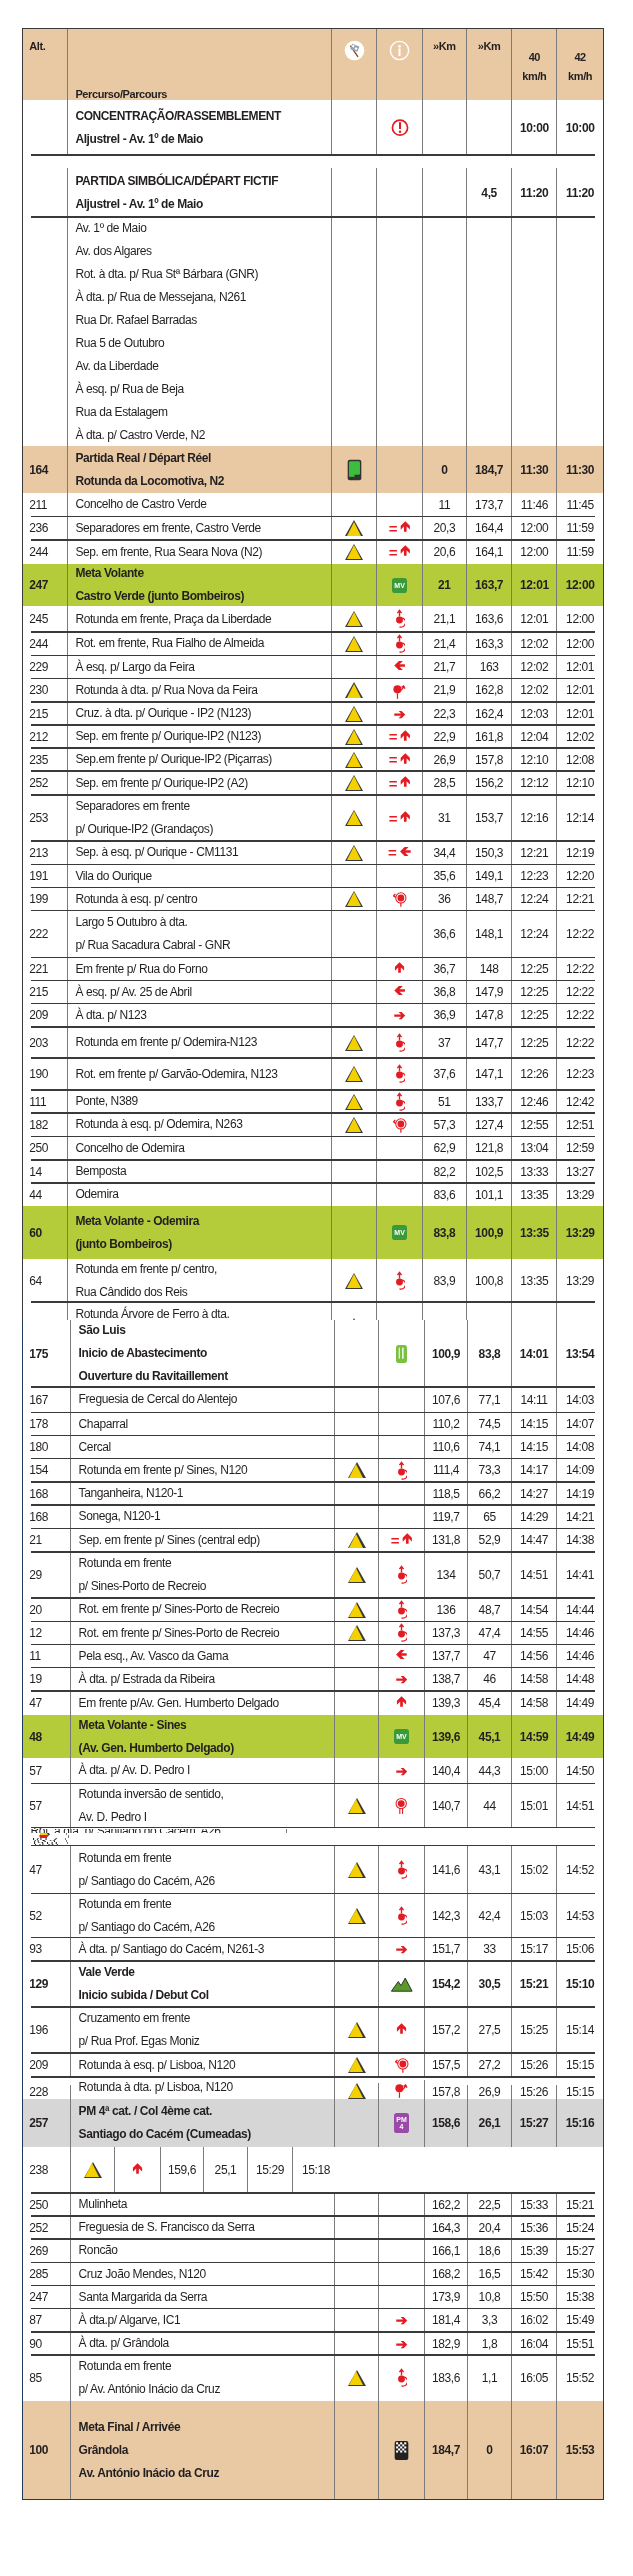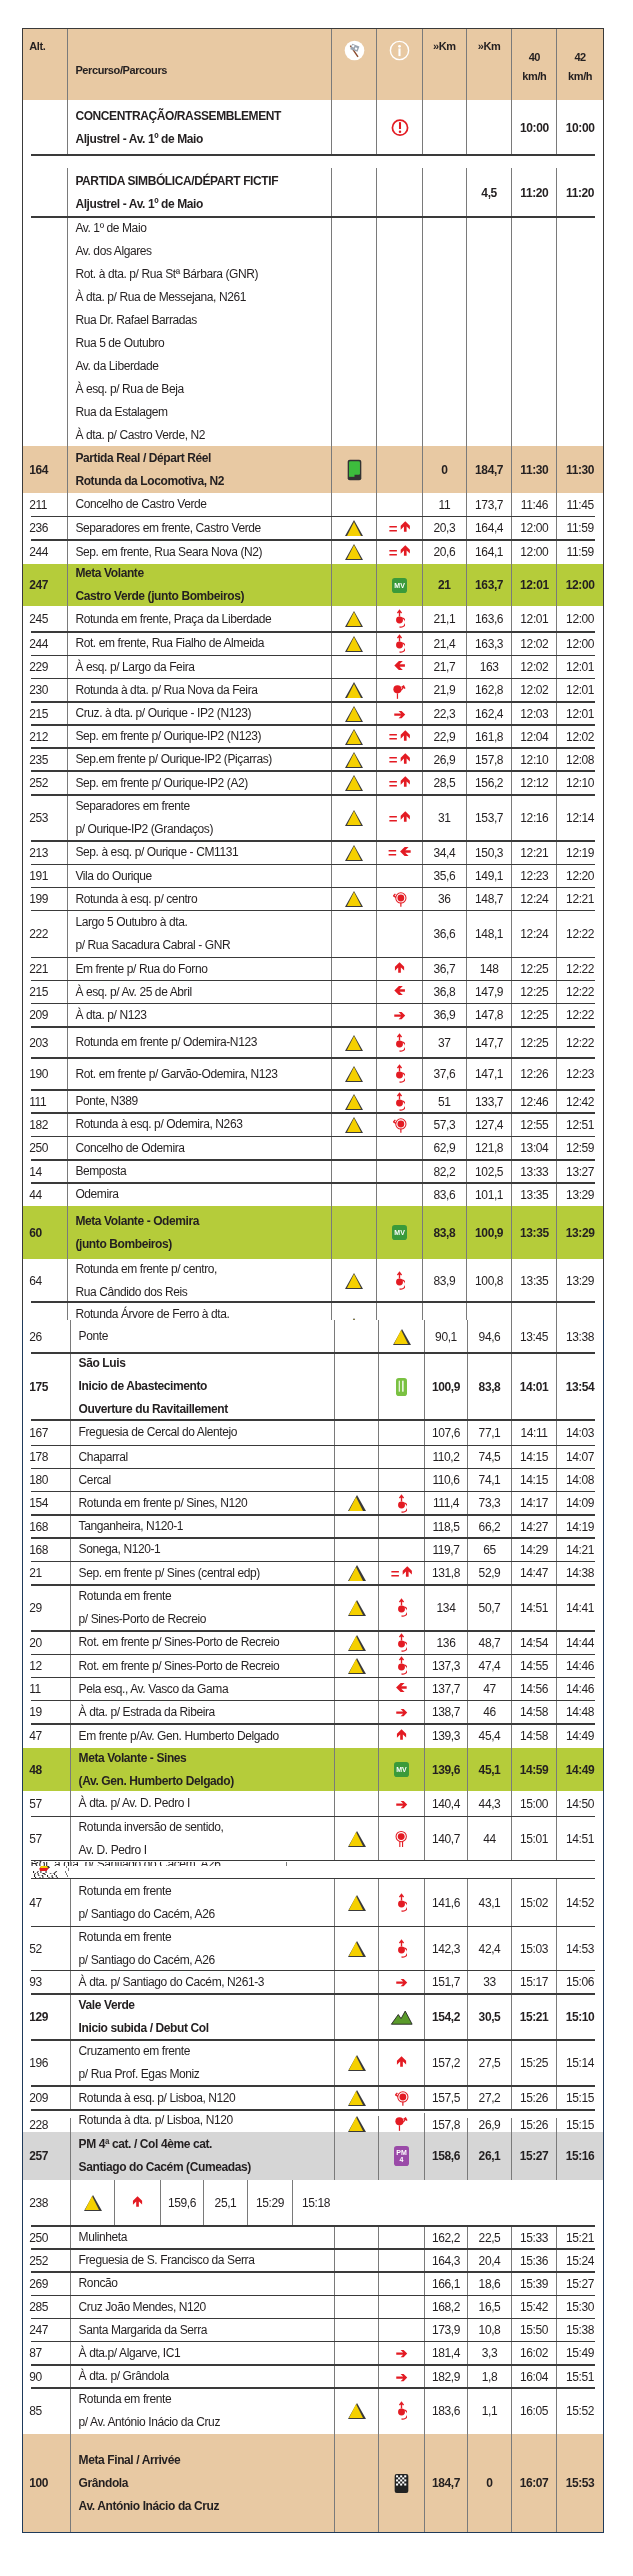"Percurso/Parcours" div.cell { justify-content: center -> flex-end }
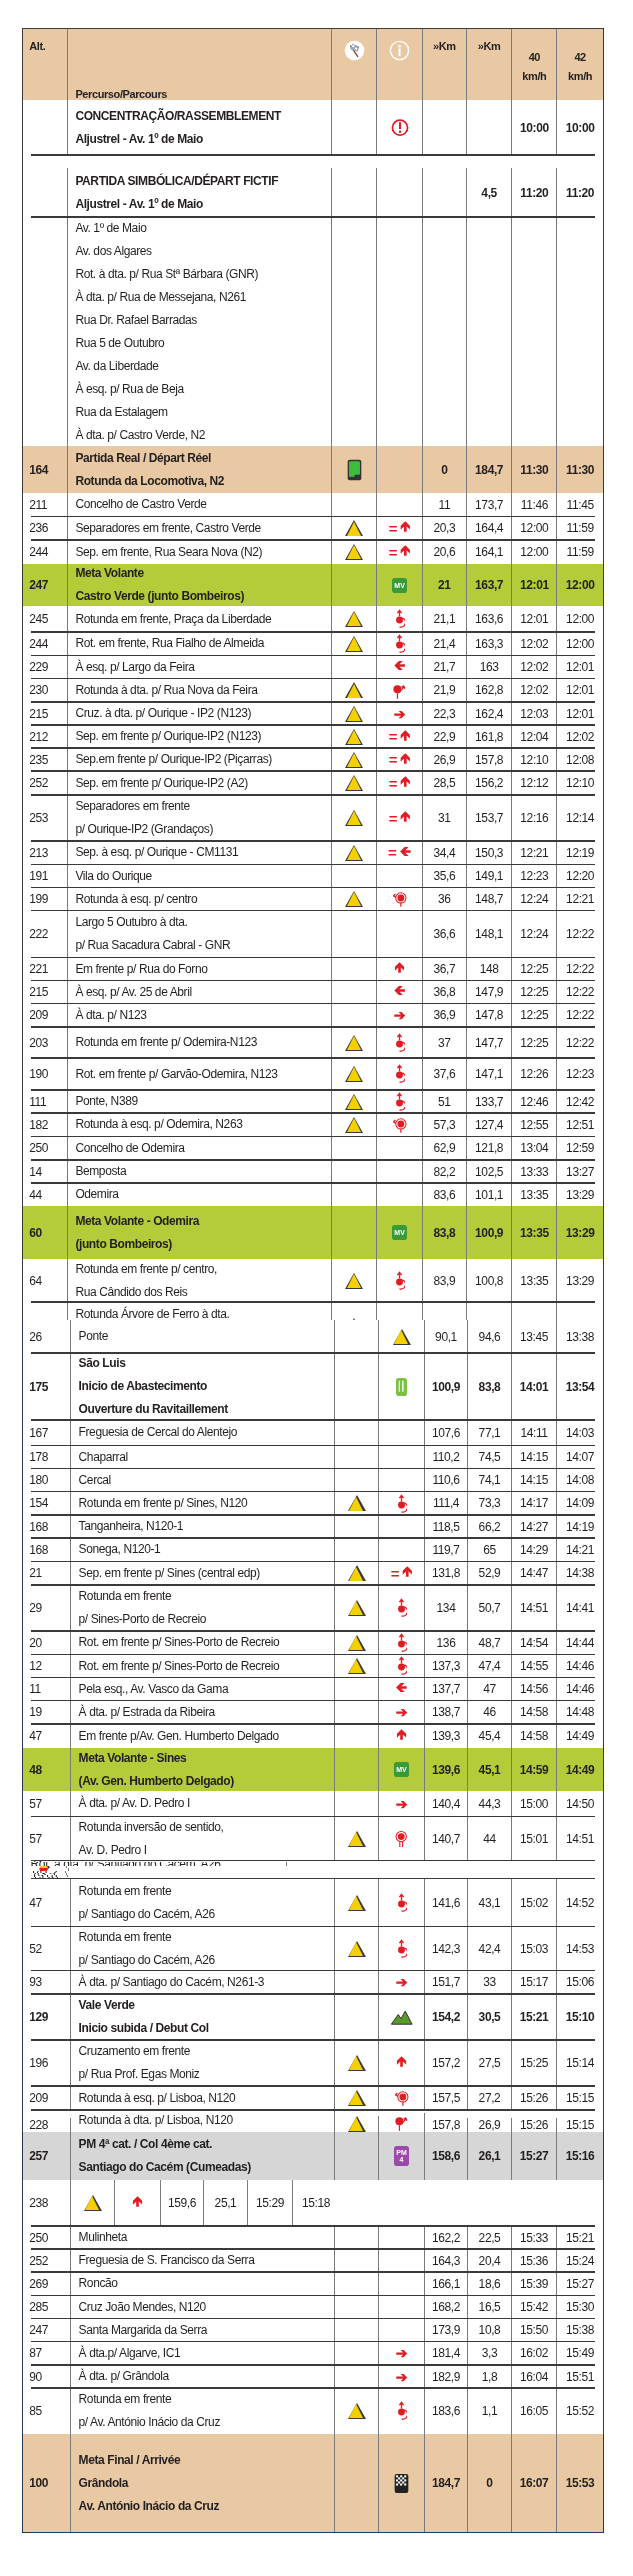"26" div.row { html: <div> <div>26</div> <div> <span>Ponte</span> </div> <div></div> <div> <span></span> </div> <div>90,1</div> <div>94,6</div> <div>13:45</div> <div>13:38</div> </div> -> none }
